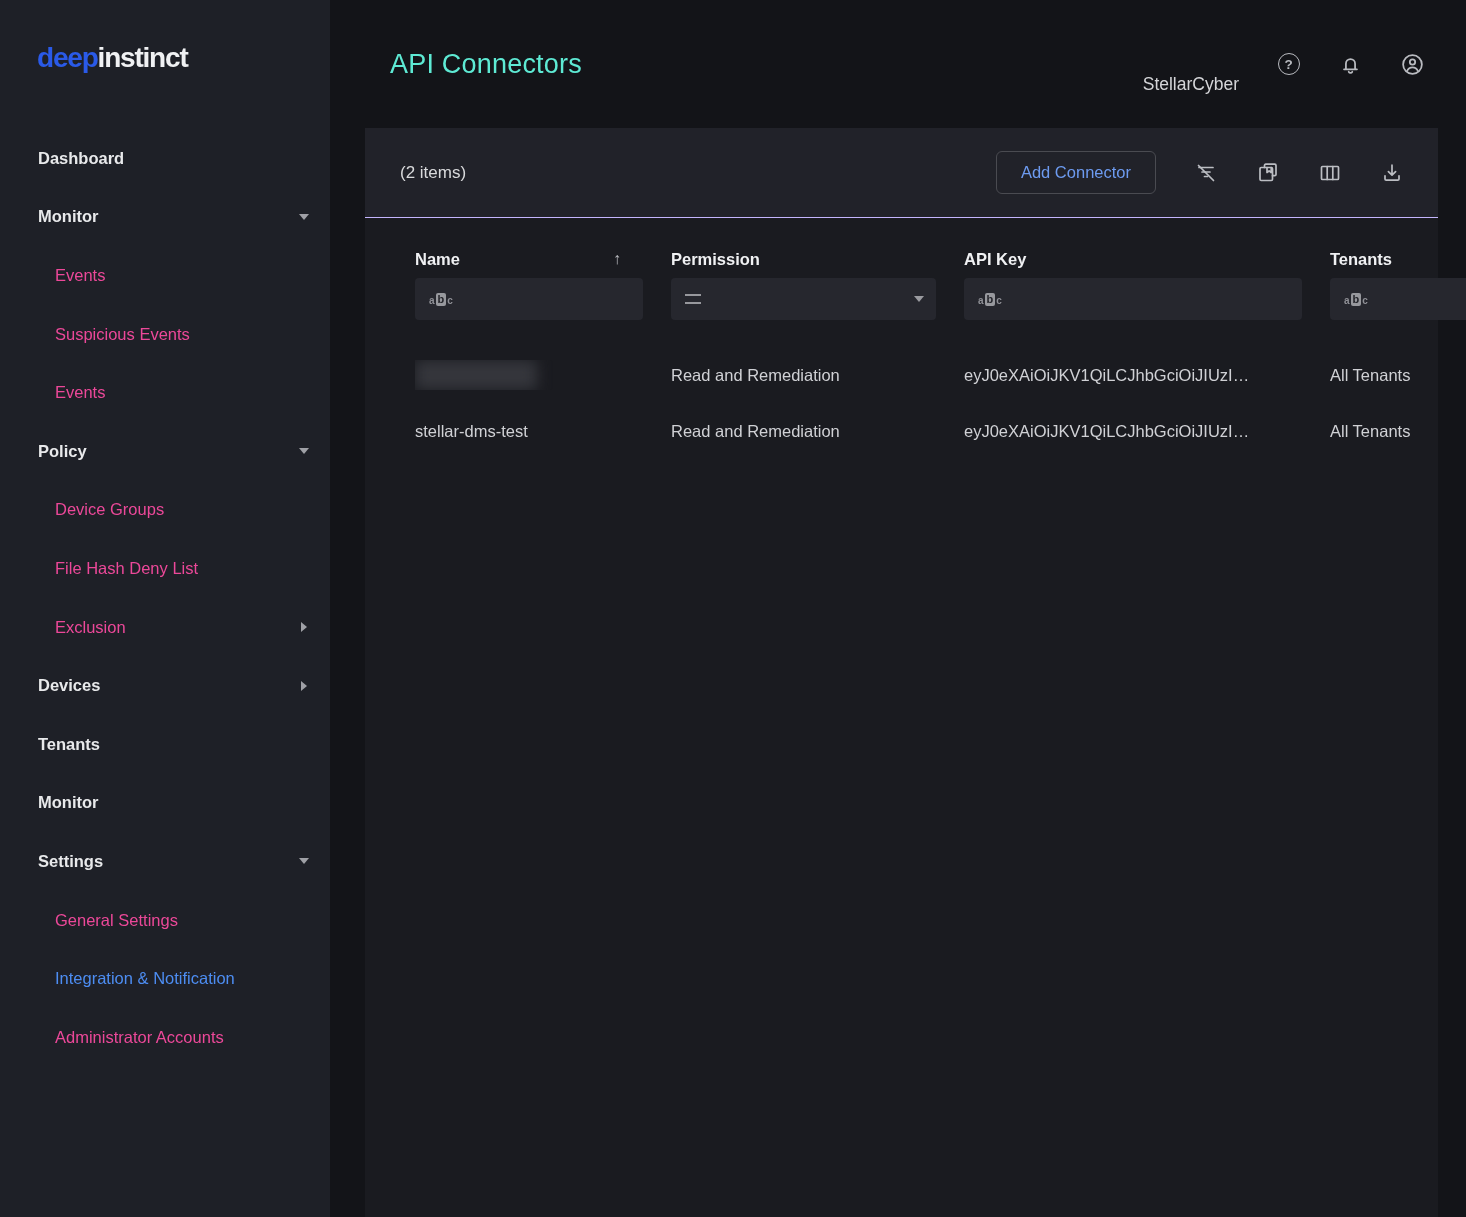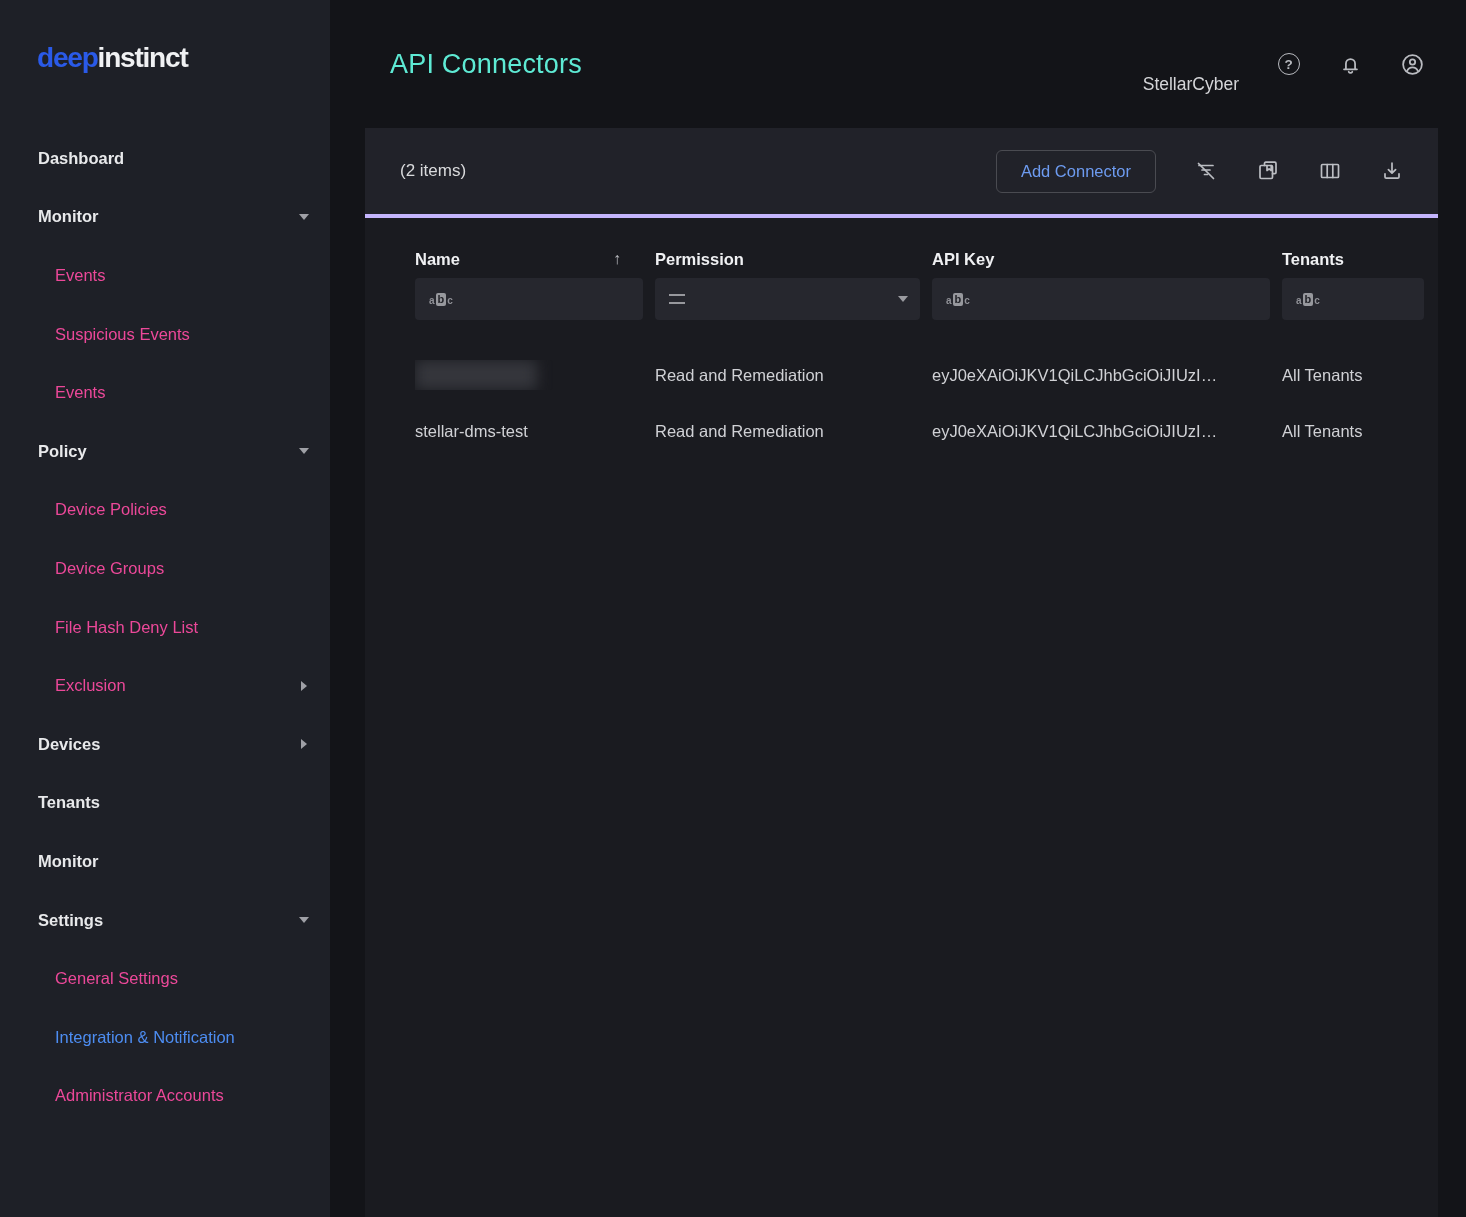"(2 items)" .toolbar { border-bottom: 4px solid #c4b5fd -> 1px solid #c4b5fd }
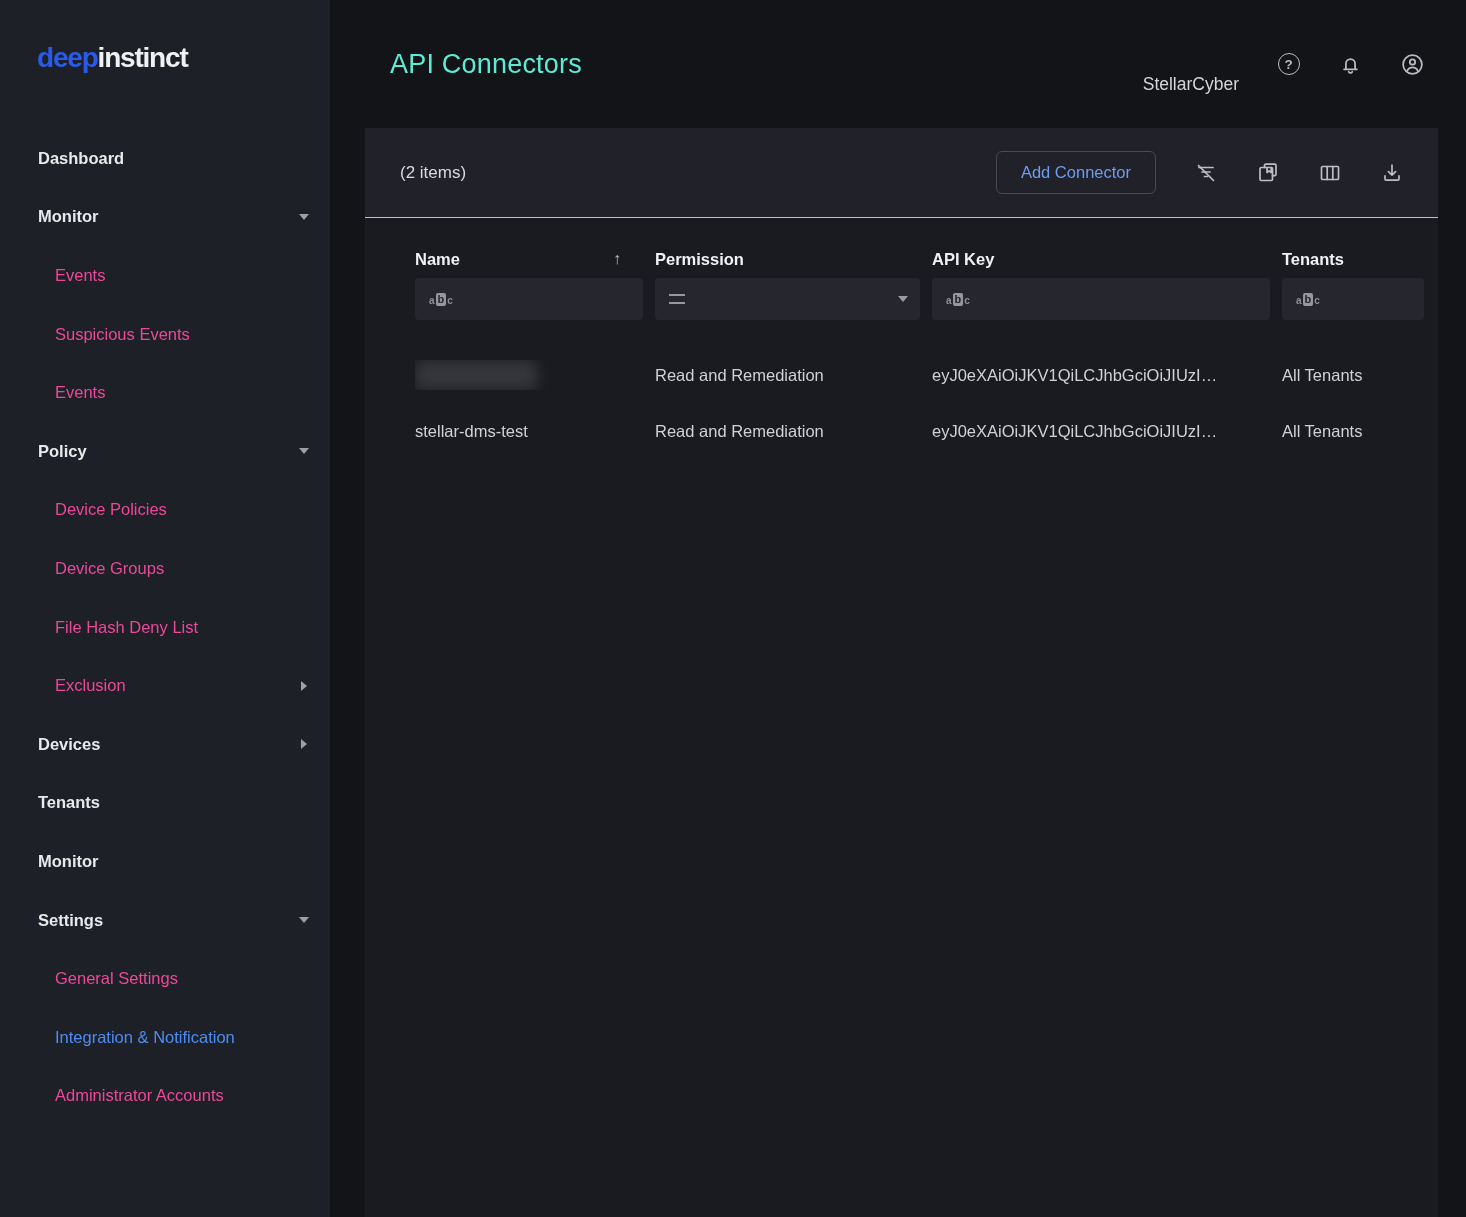"Name" .tgrid { column-gap: 12px -> 28px }
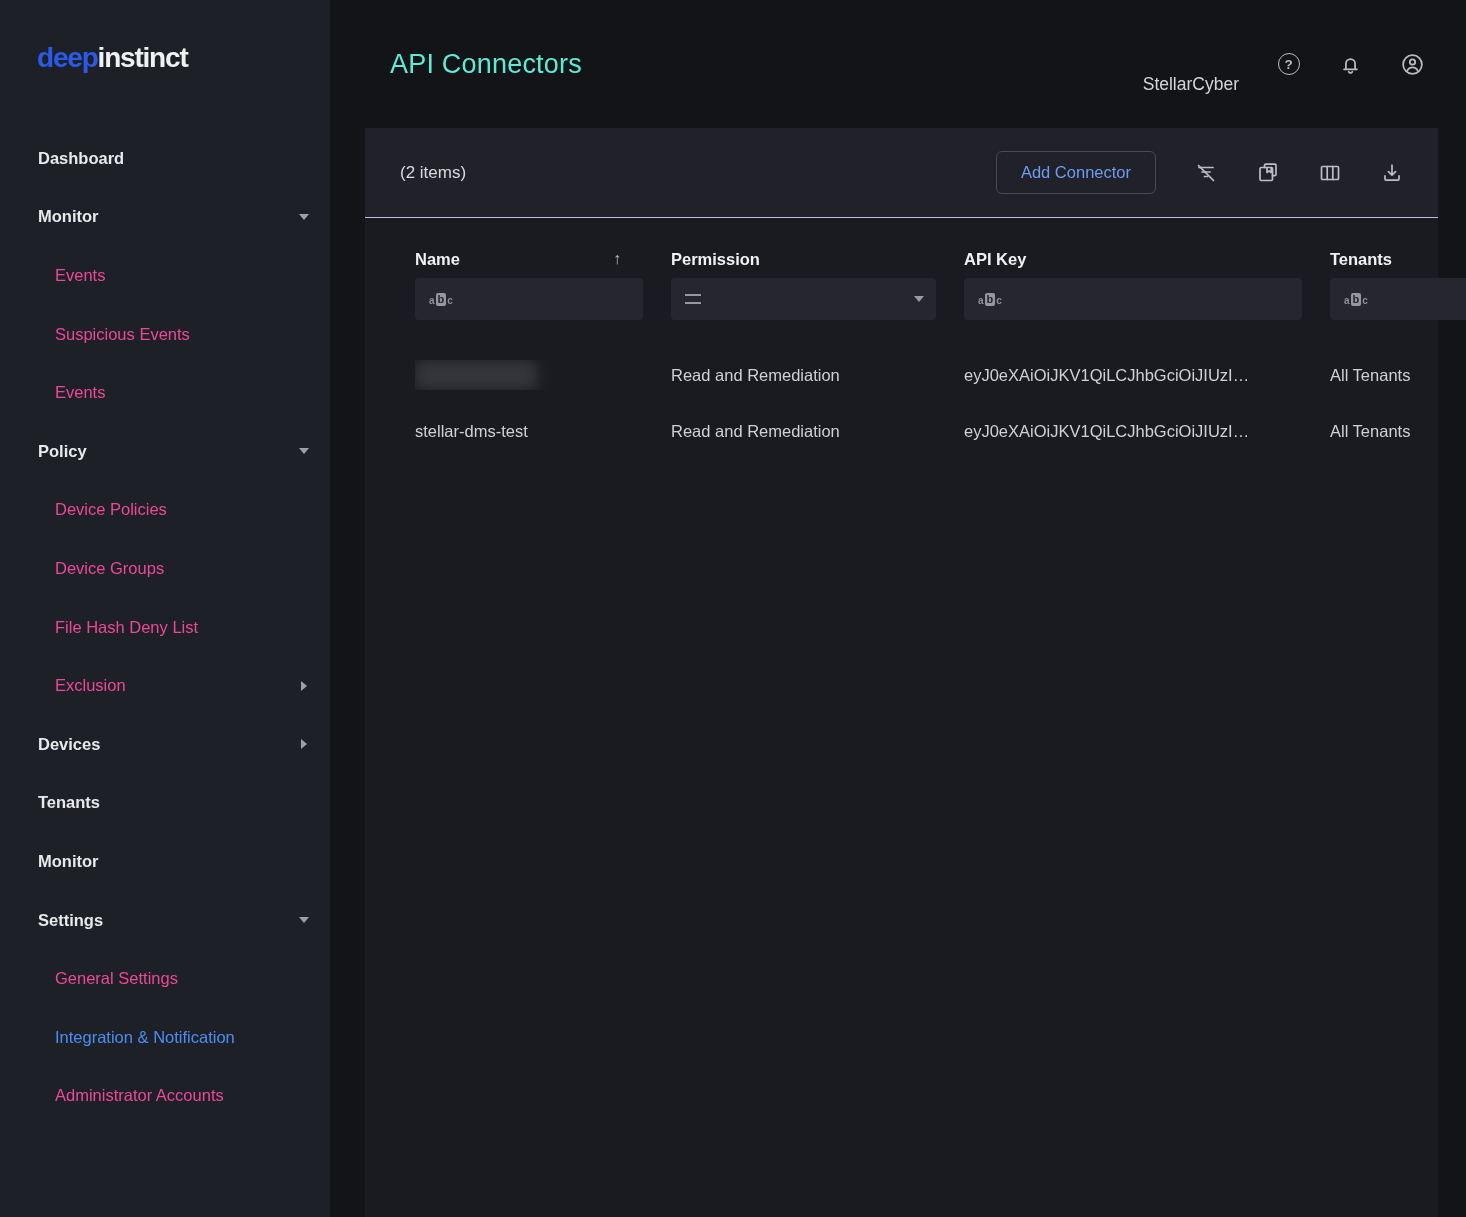"Device Policies" div.nav-item { html: <div> <span>Device Policies</span> </div> -> none }
